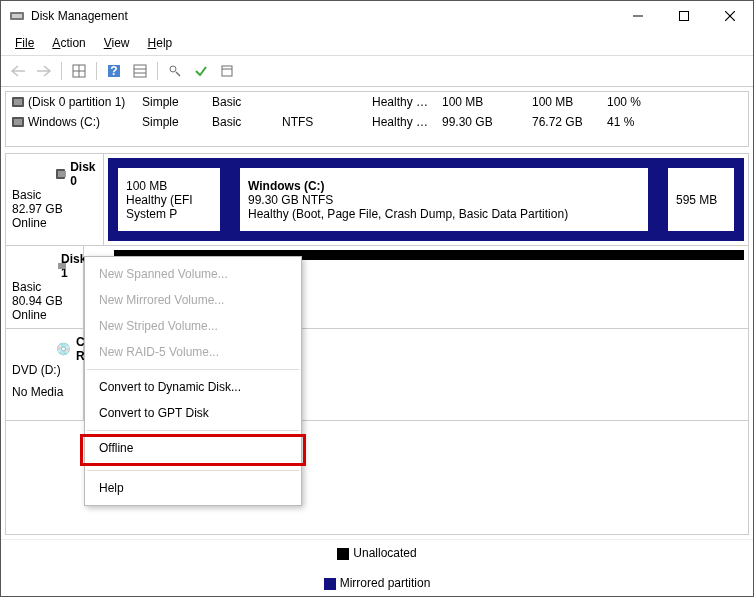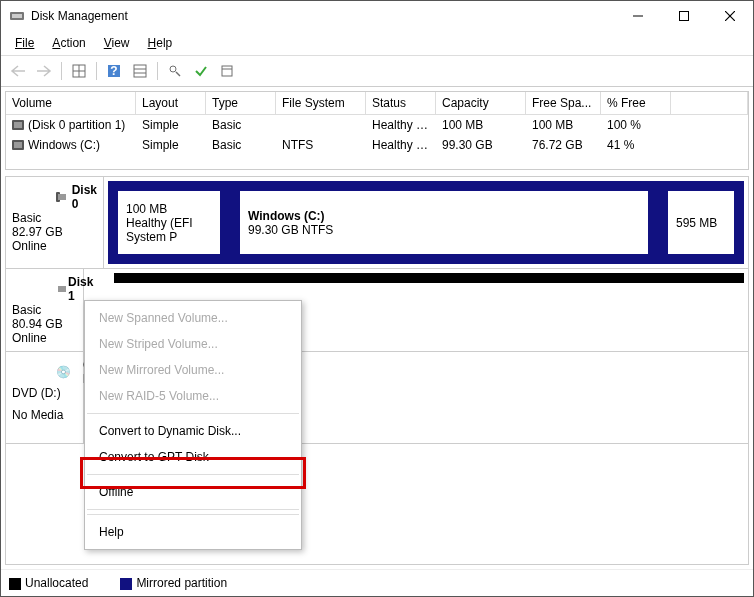"Volume" div.volhead { html: <div> <div>Volume</div> <div>Layout</div> <div>Type</div> <div>File System</div> <div>Status</div> <div>Capacity</div> <div>Free Spa...</div> <div>% Free</div> <div></div> </div> -> none }
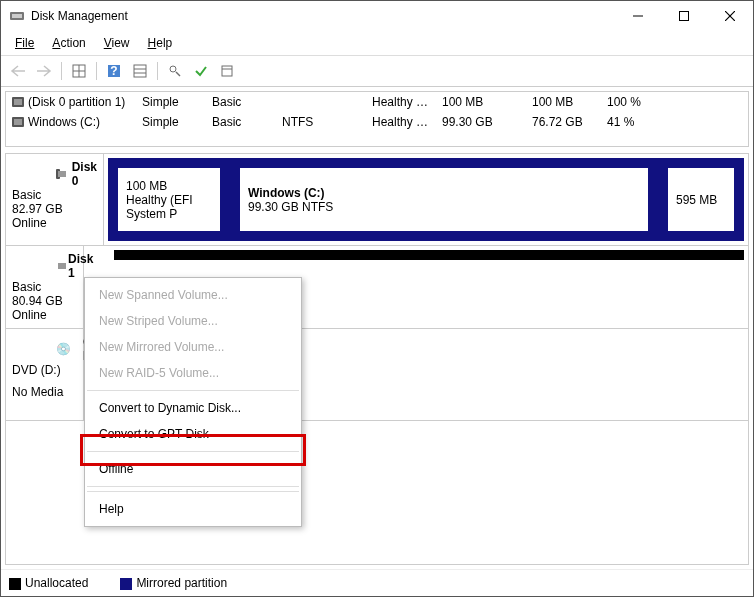"Disk 0" .diskinfo .dname { gap: 12px -> 5px }
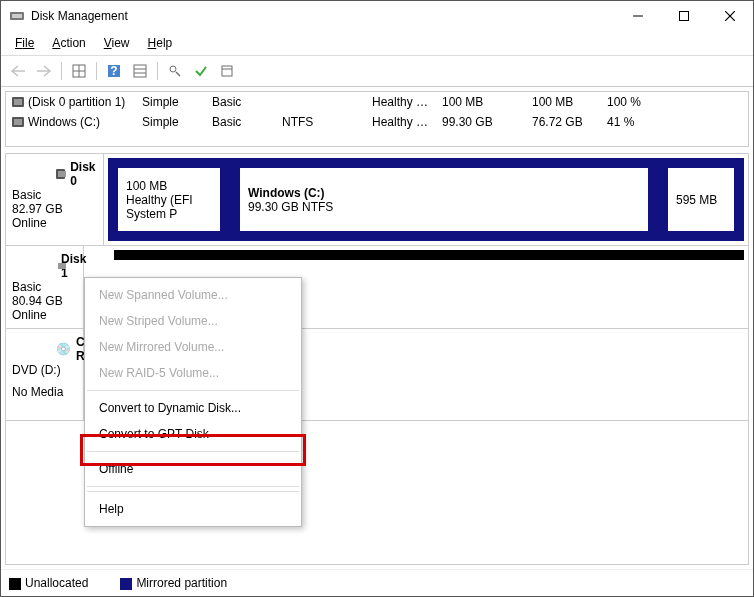"Healthy (Boot, Page File, Crash" div { html: none -> <div>Healthy (Boot, Page File, Crash Dump, Basic Data Partition)</div> }
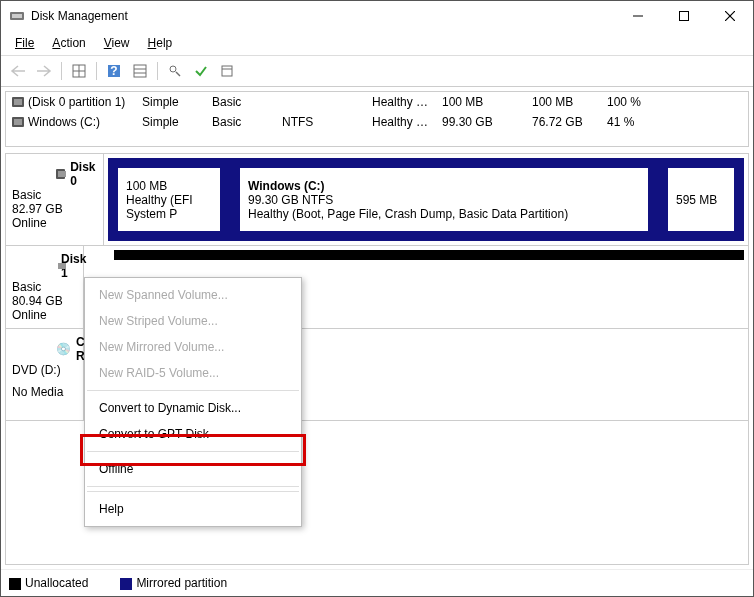"New Spanned Volume..." div.ctxmenu { margin-top: 21px -> none }
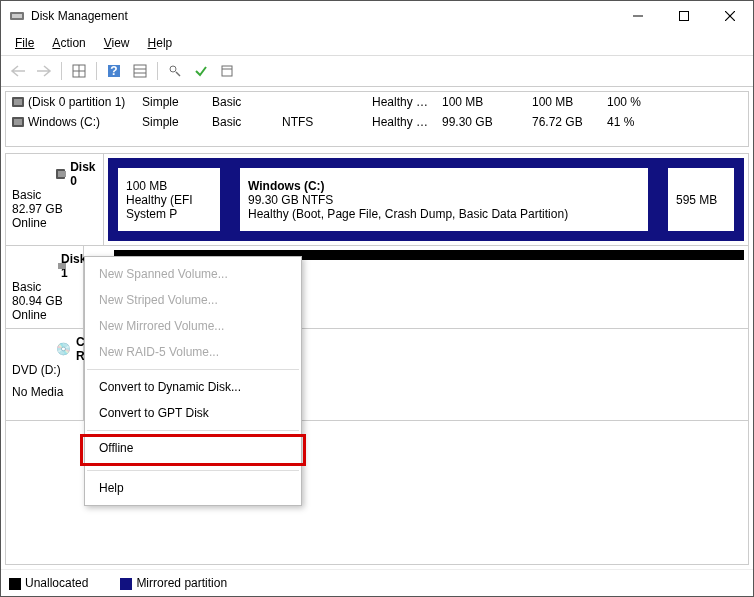"New Striped Volume..." div.citem { order: before "New Mirrored Volume..." -> after "New Mirrored Volume..." }
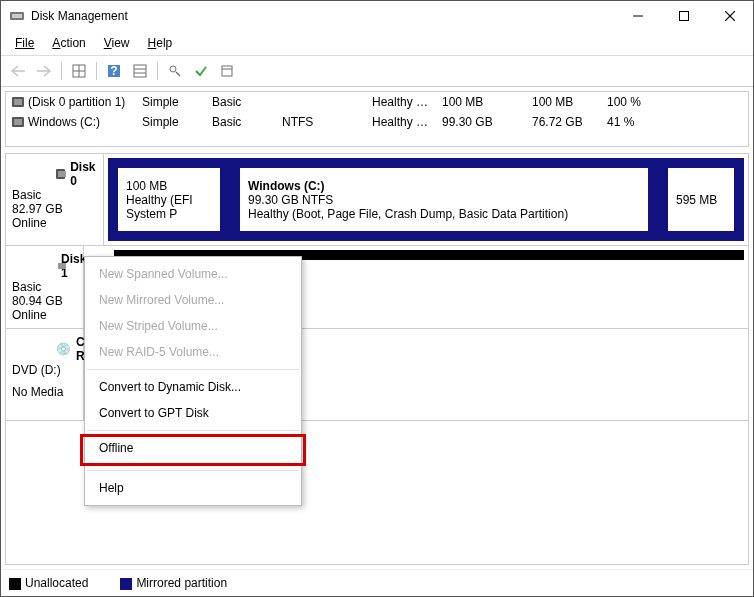"Unallocated" .legend { flex-direction: none -> column; gap: 32px -> 16px }
